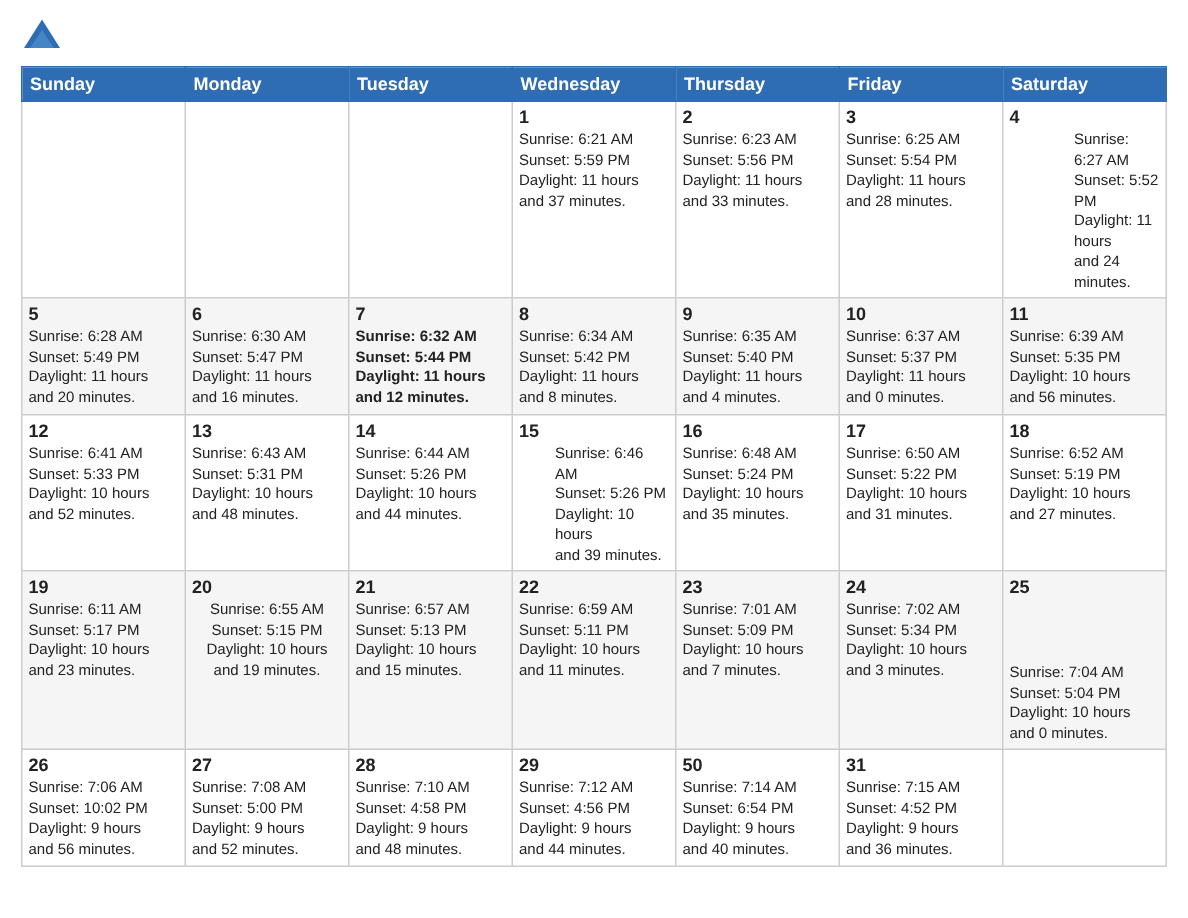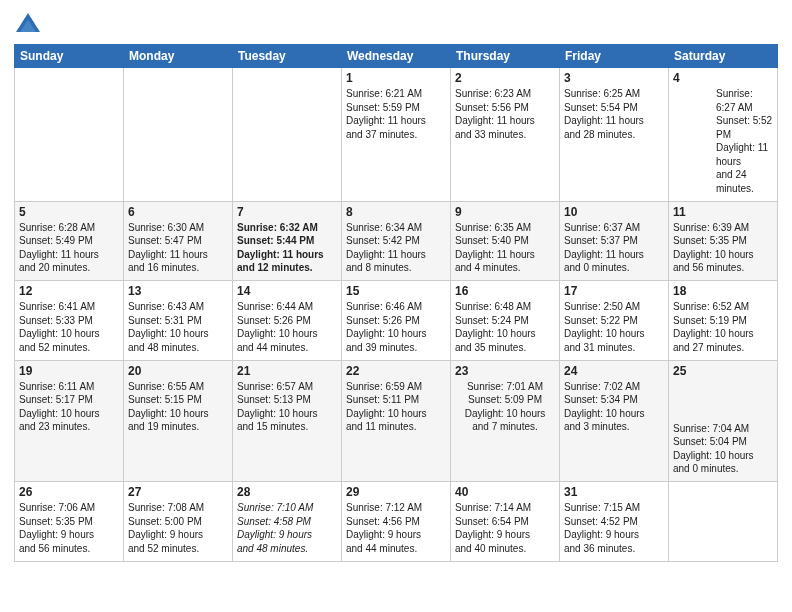"Sunrise: 6:46 AM" div.day-info { margin-left: none -> 24px }
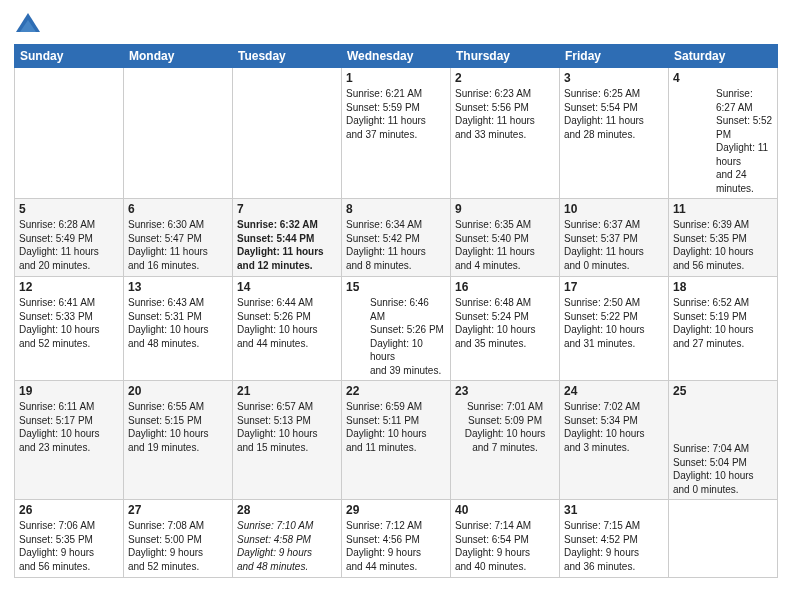"Sunrise: 2:50 AM" div.day-info { text: 2:50 -> 6:50 }
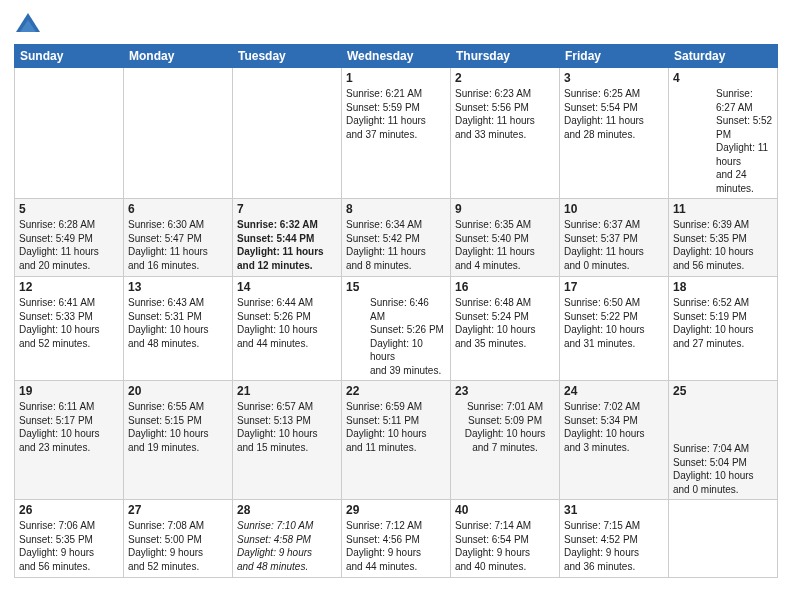"Sunrise: 6:55 AM" div.day-info { text-align: none -> center }
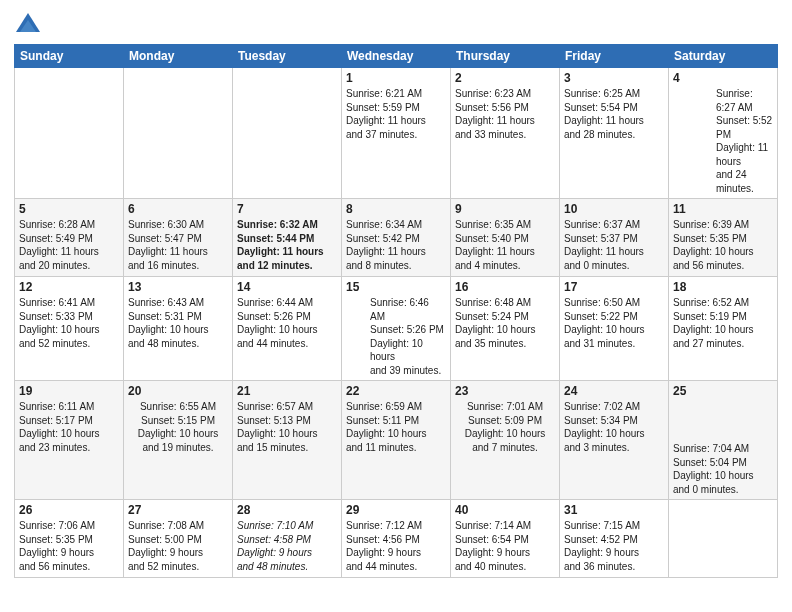"Sunrise: 7:01 AM" div.day-info { text-align: center -> none }
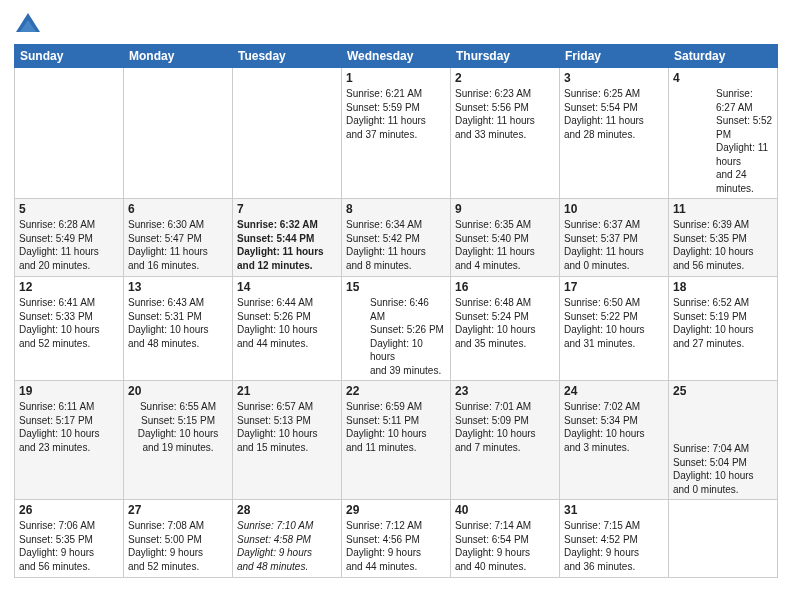"40" div.day-num { text: 40 -> 50 }
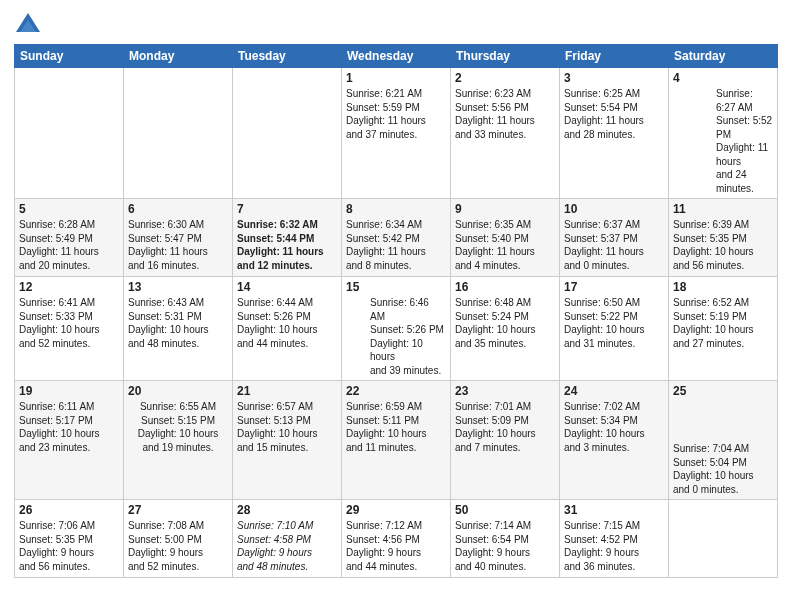"Sunrise: 7:06 AM" div.day-info { text: 5:35 -> 10:02 }
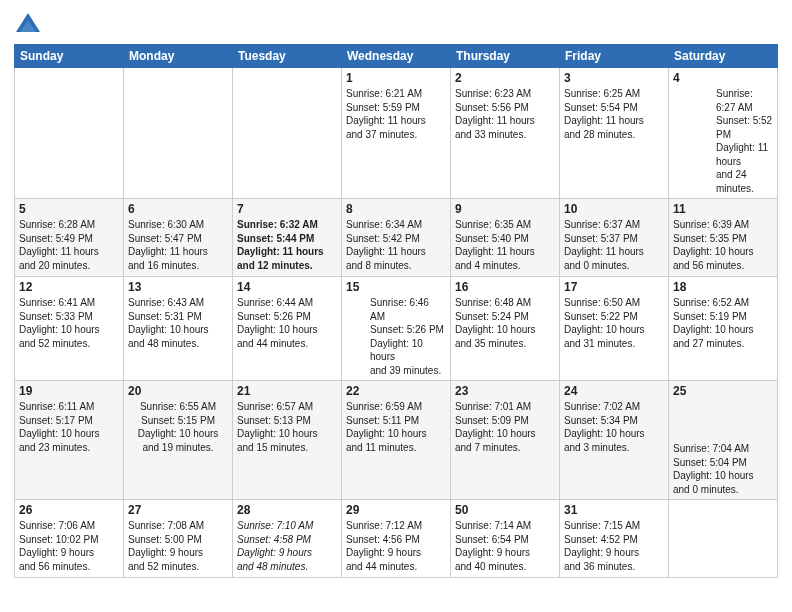"Sunrise: 7:10 AM" div.day-info { font-style: italic -> none }
